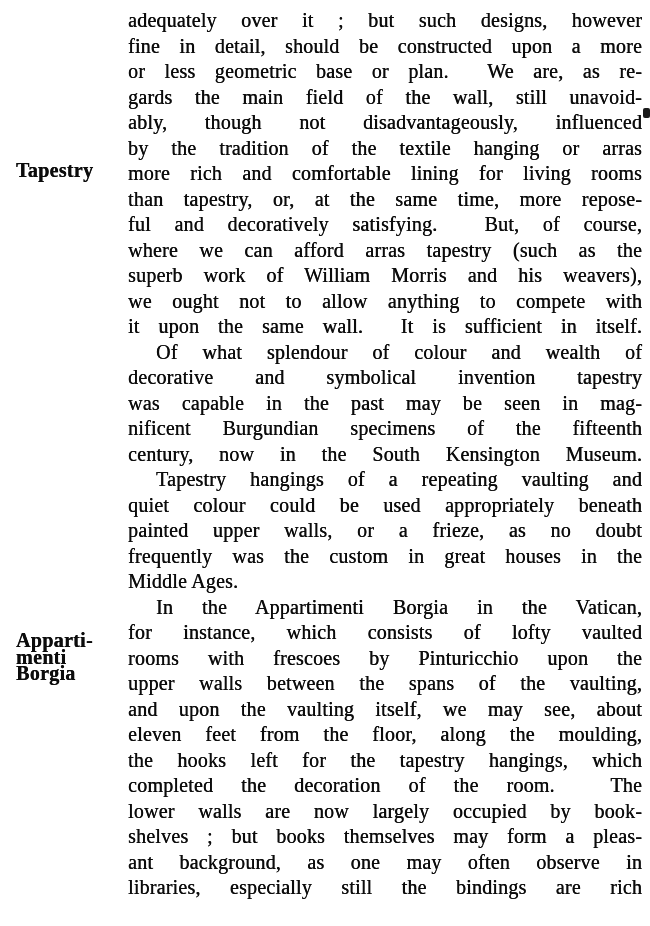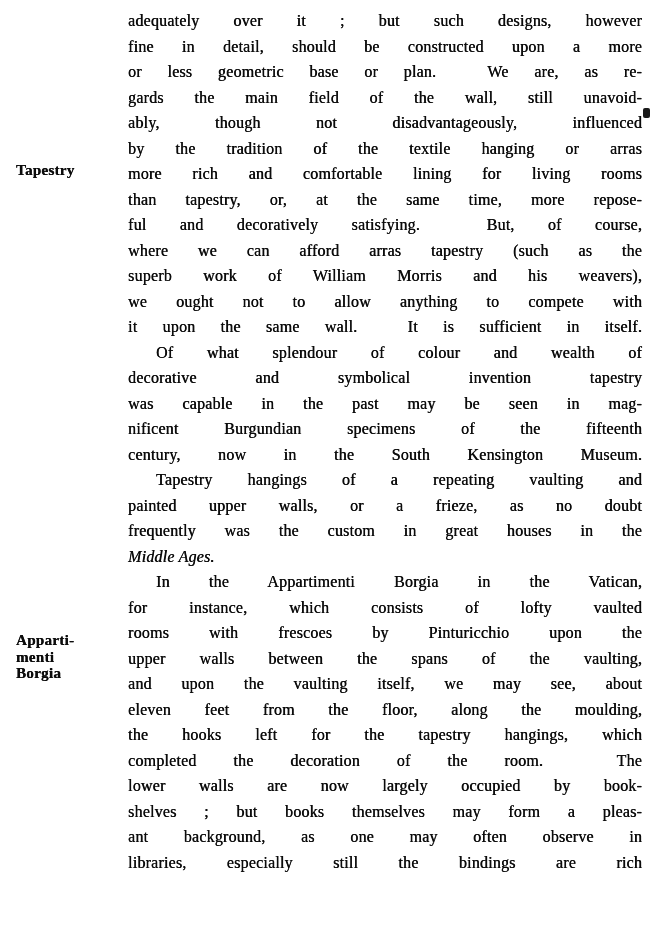"adequately over it ; but" .line { font-size: 16px -> 20px }
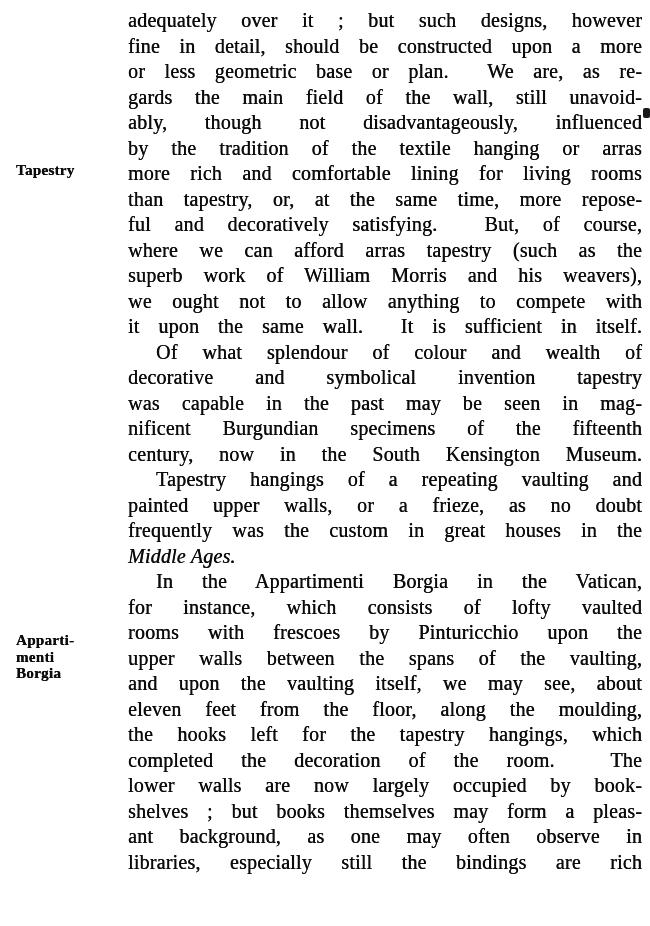"Tapestry" .margin-note { font-size: 15px -> 20px }
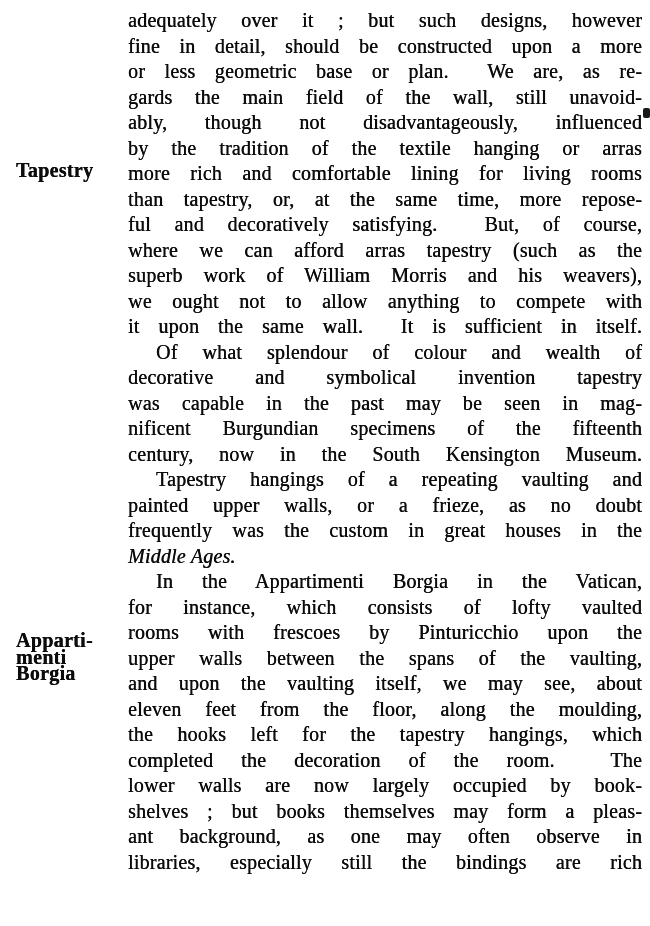"quiet colour could be used" div.line { html: none -> <div>quiet colour could be used appropriately beneath</div> }
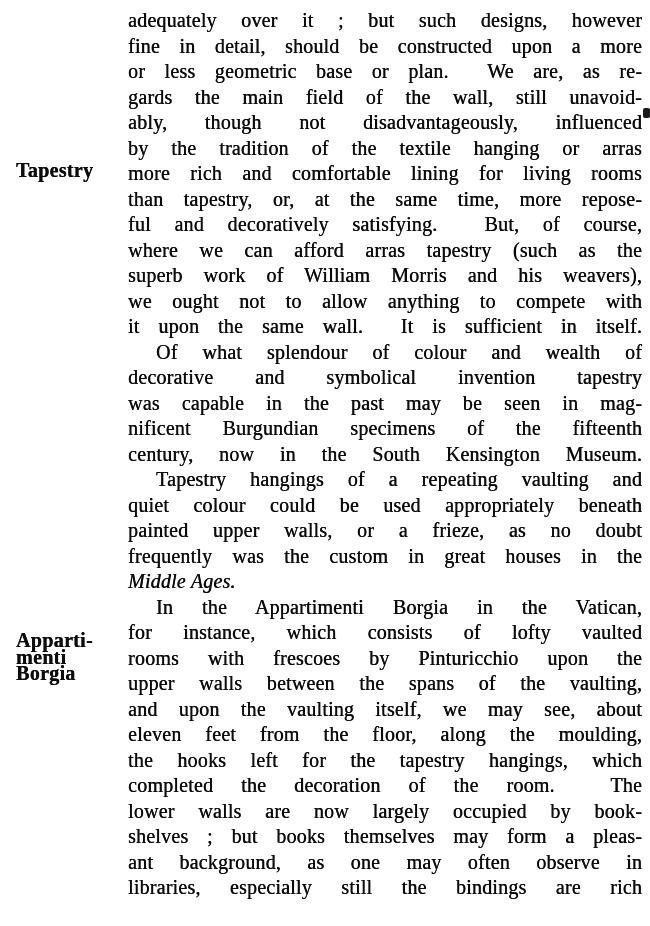"Middle Ages." .line.no-just { font-style: italic -> none }
